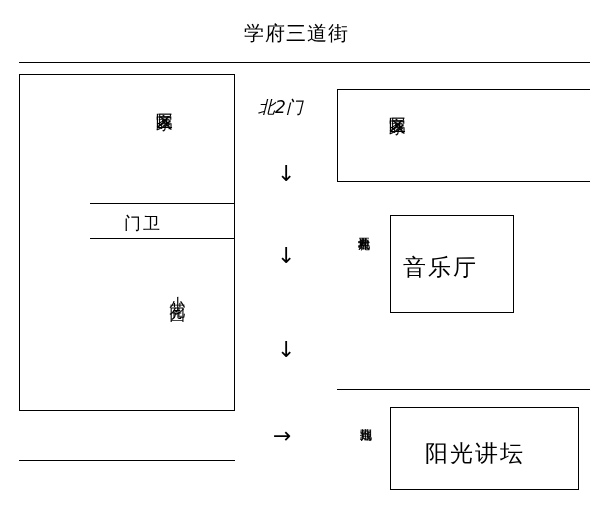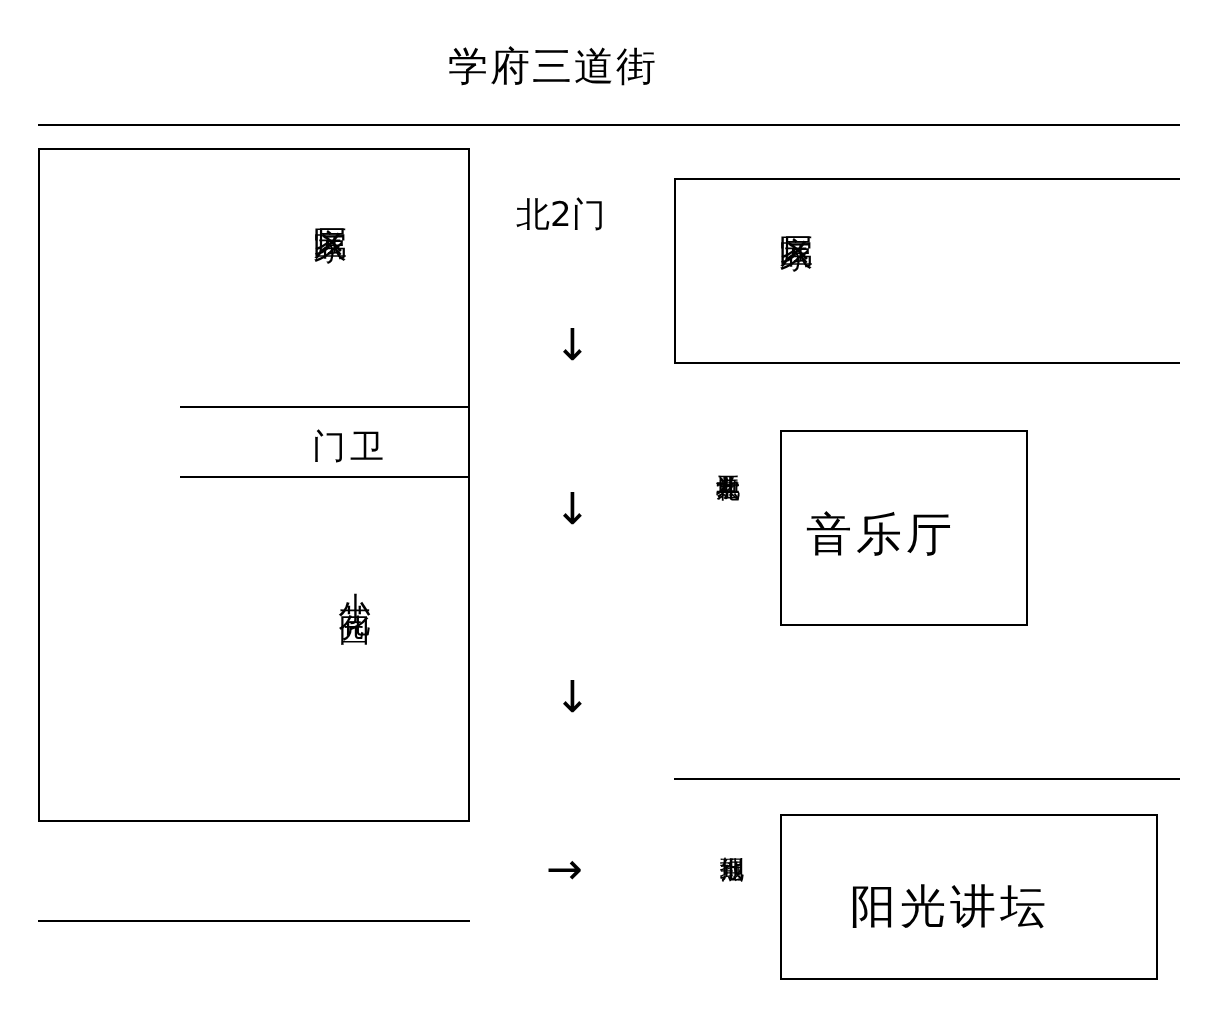"学府三道街" div.street-title { left: 224px -> 244px }
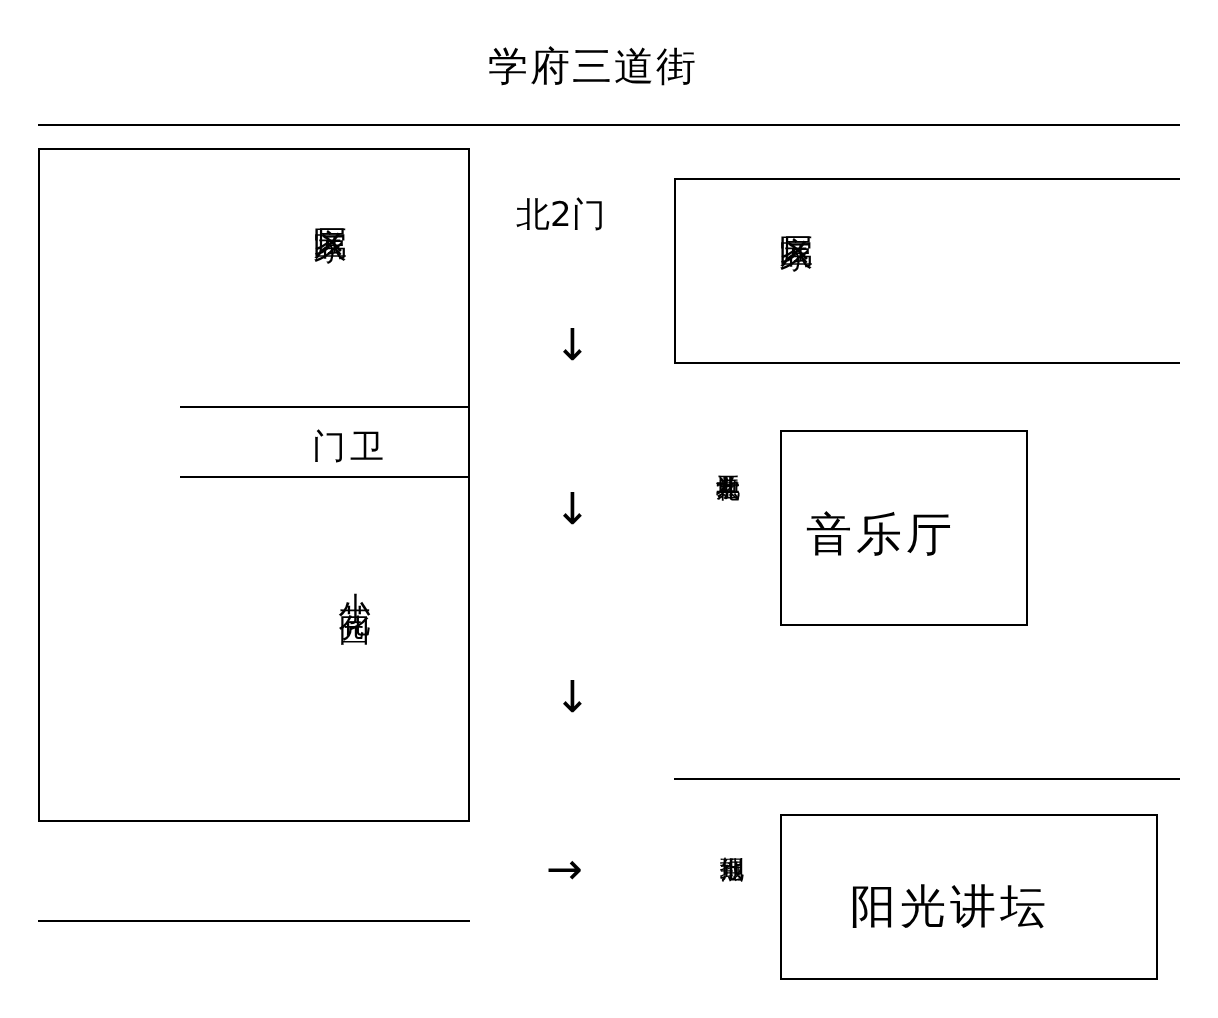"北2门" div.htext { font-style: none -> italic }
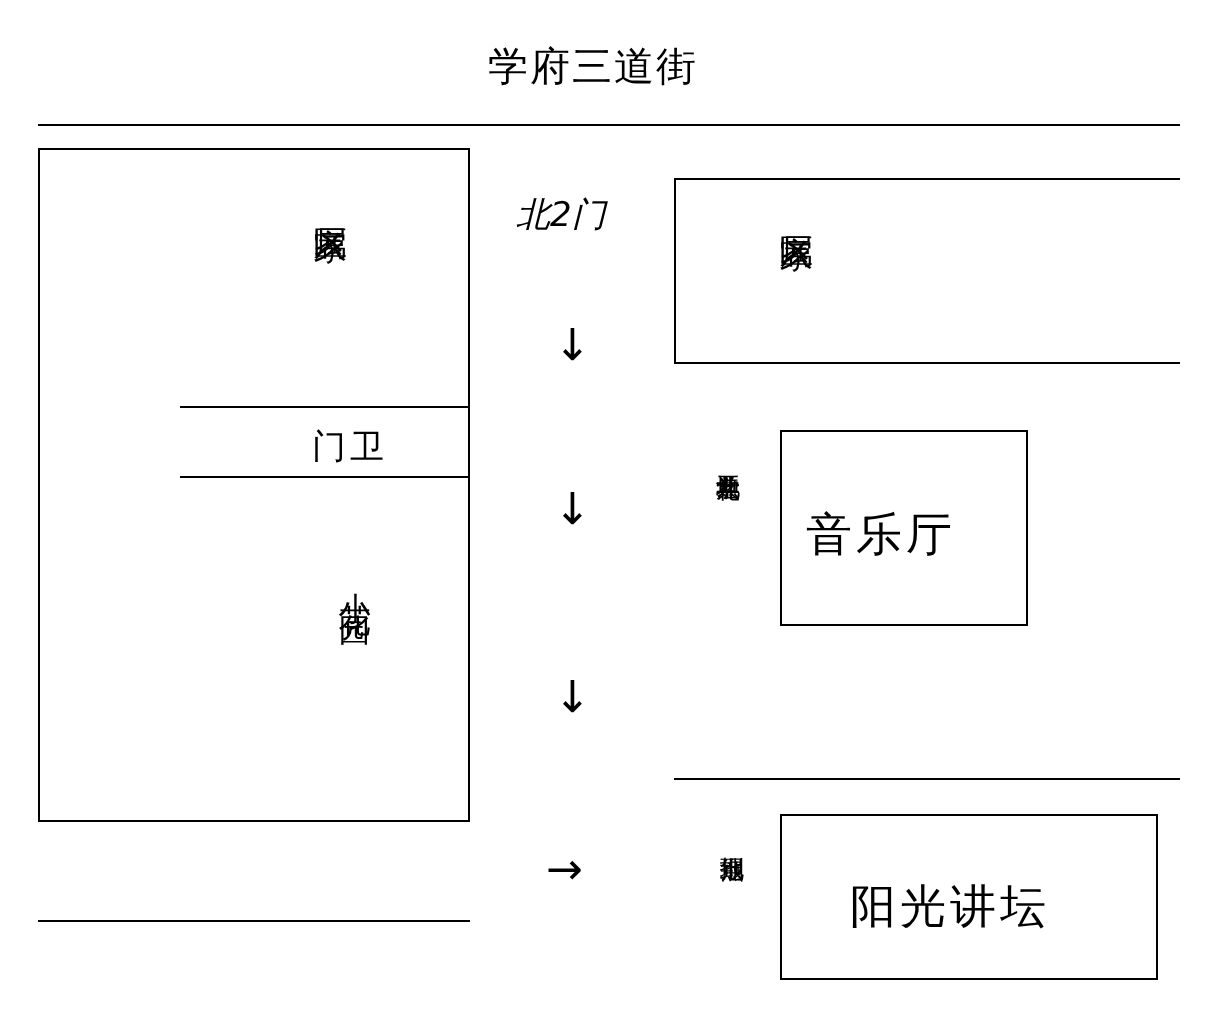"门卫" div.htext { left: 156px -> 124px }
